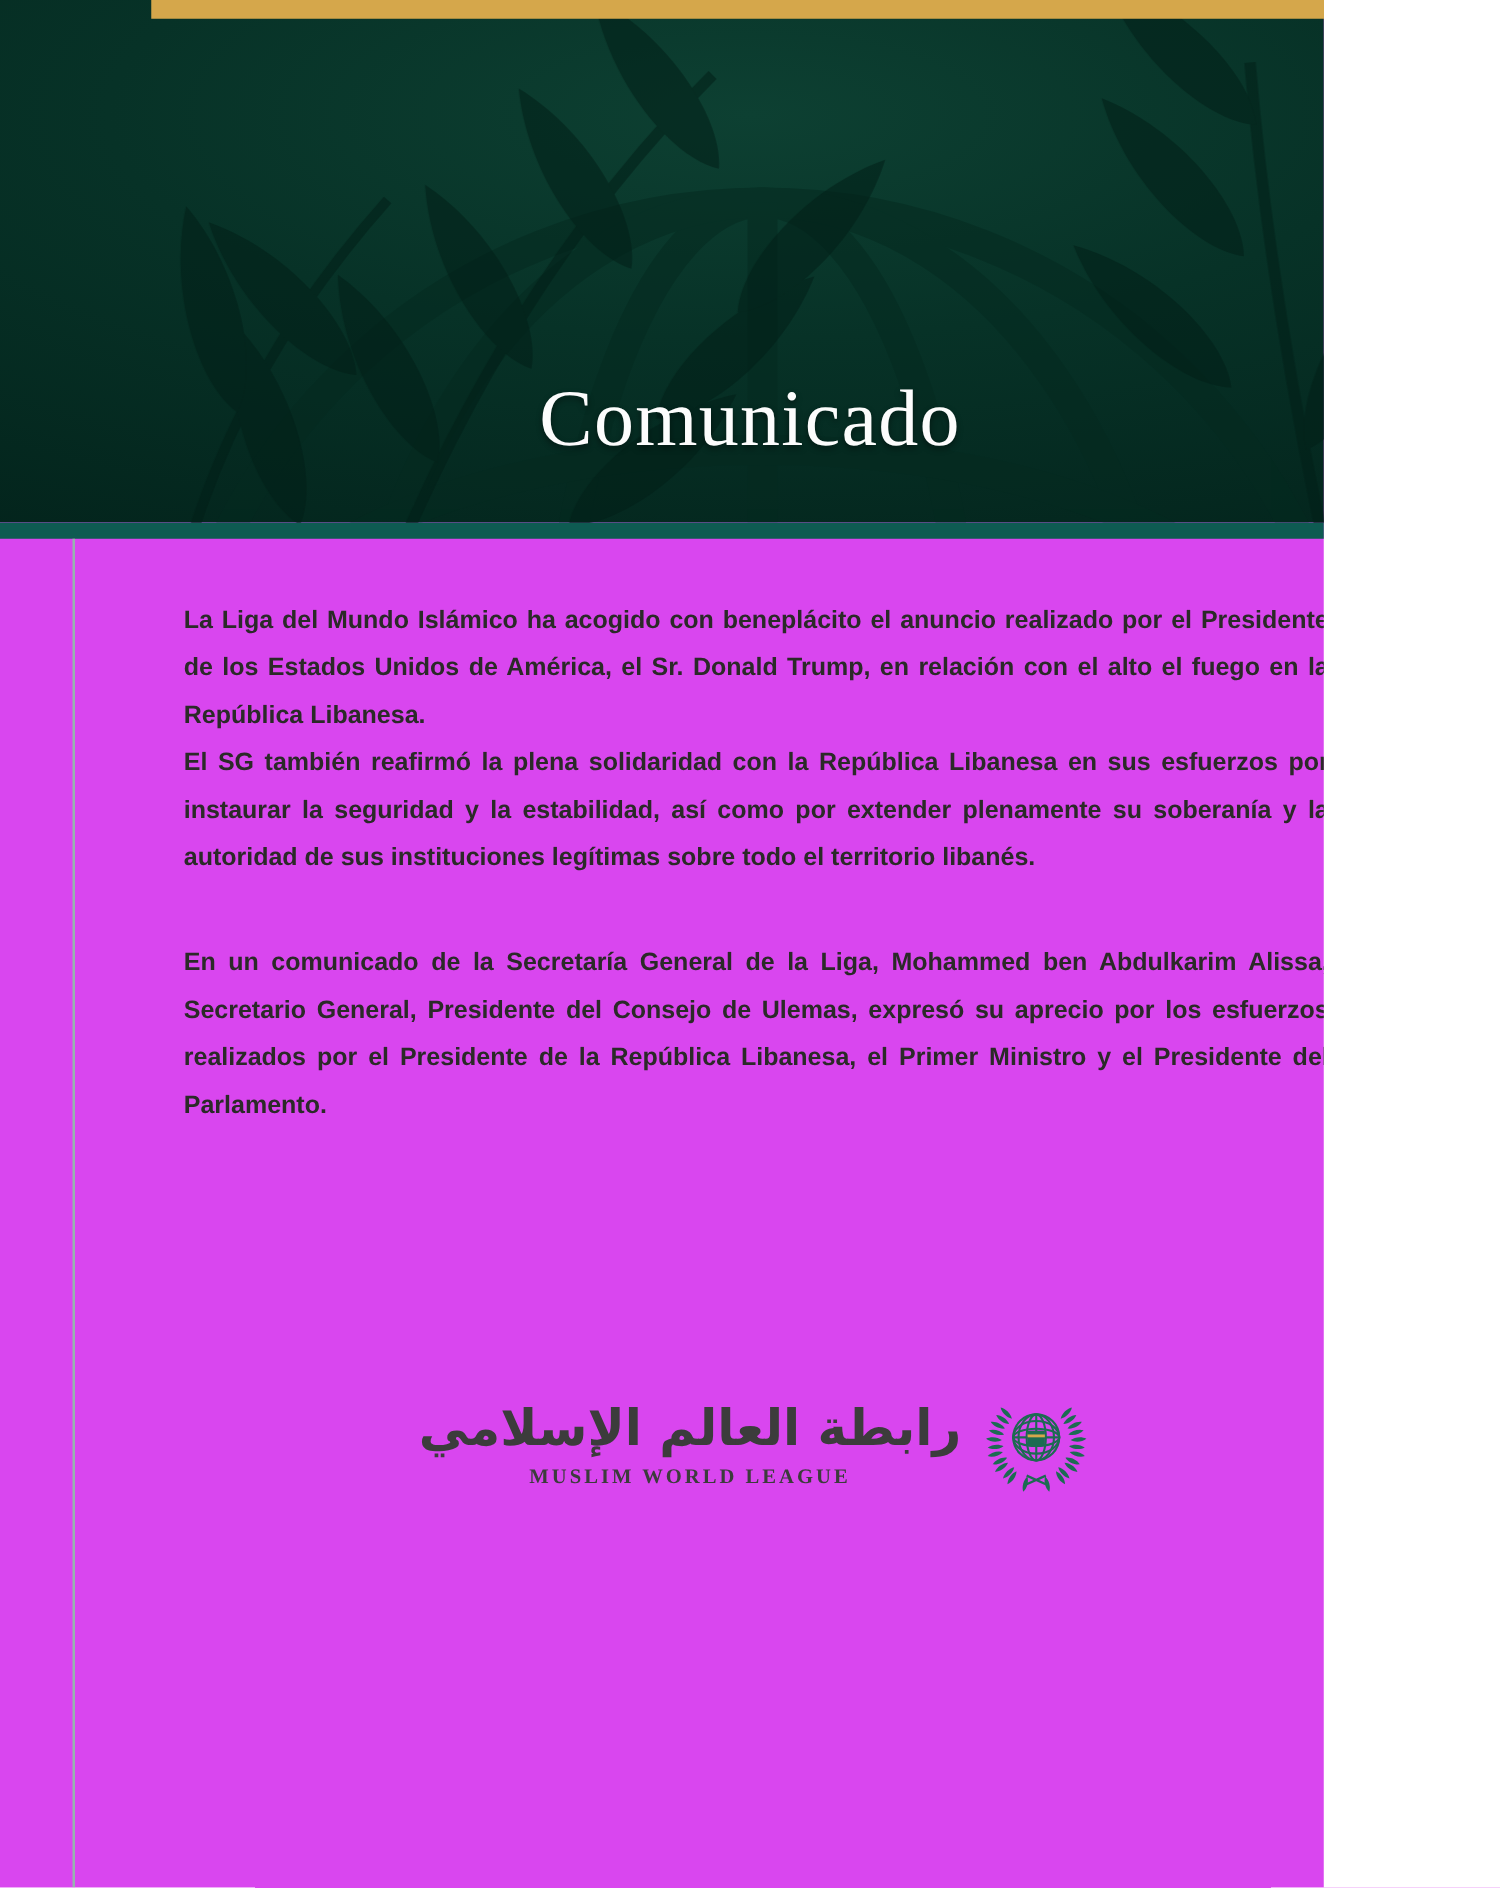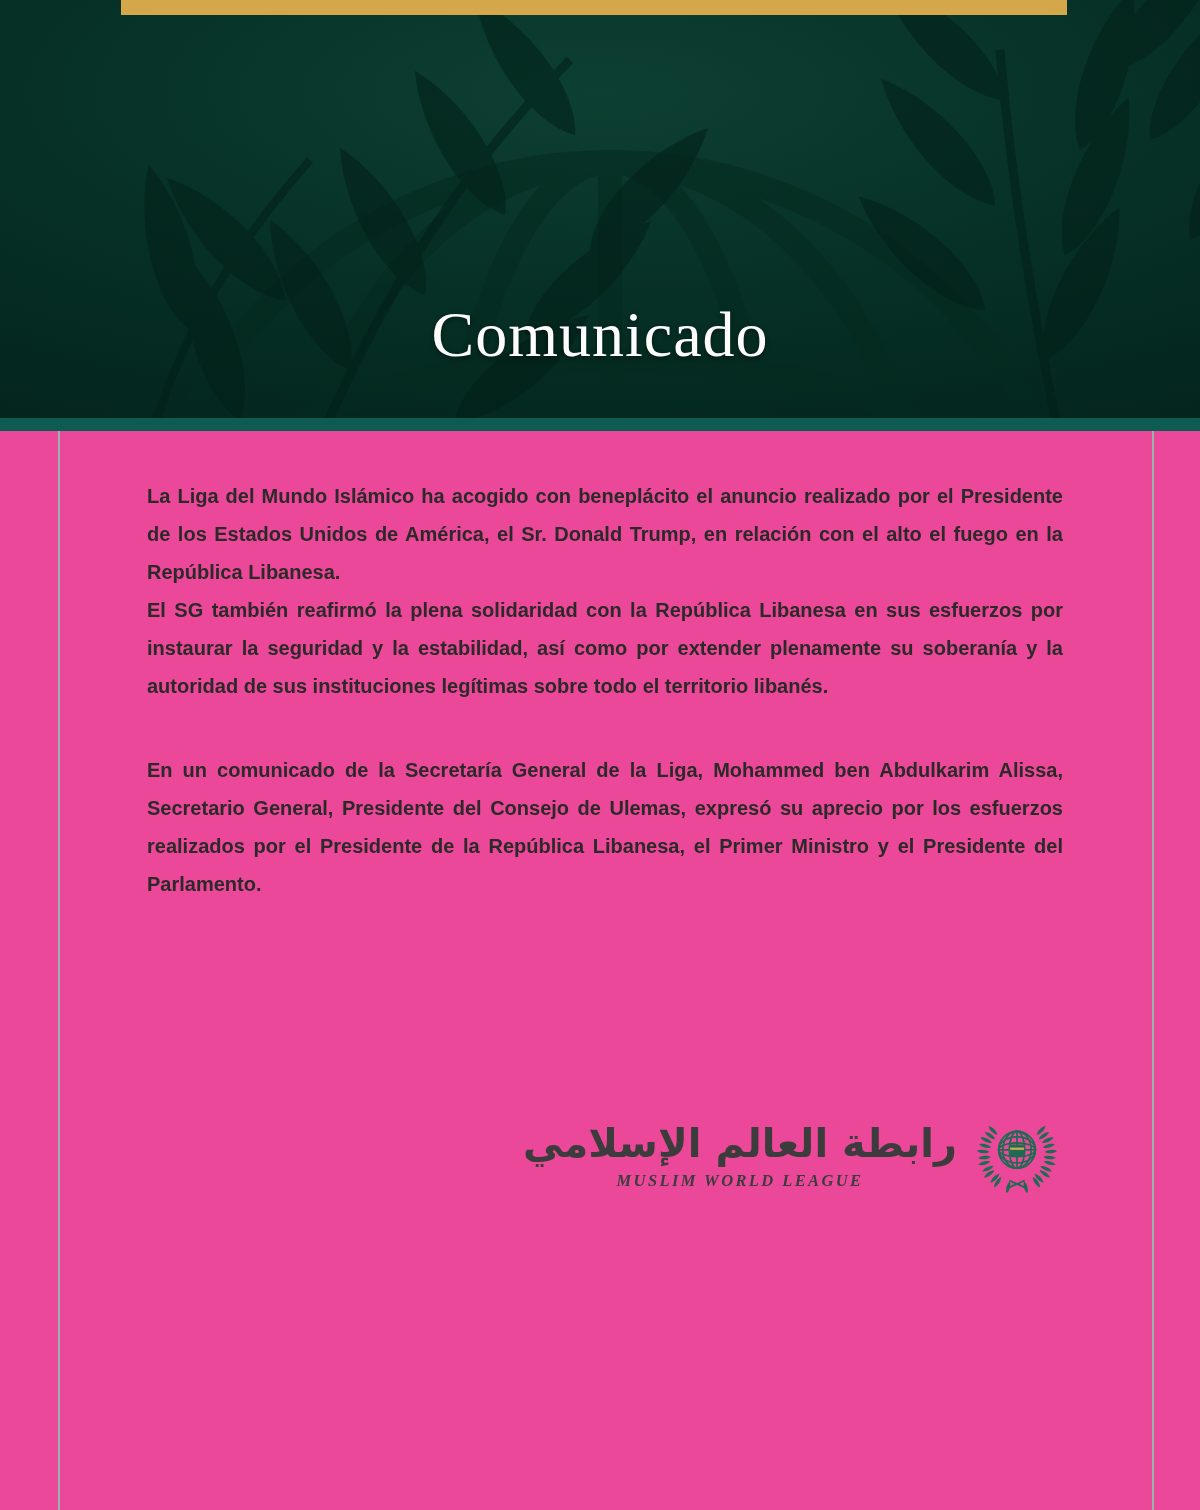"Comunicado" .page { background: #ec4899 -> #d946ef; width: 1200px -> 1059px }
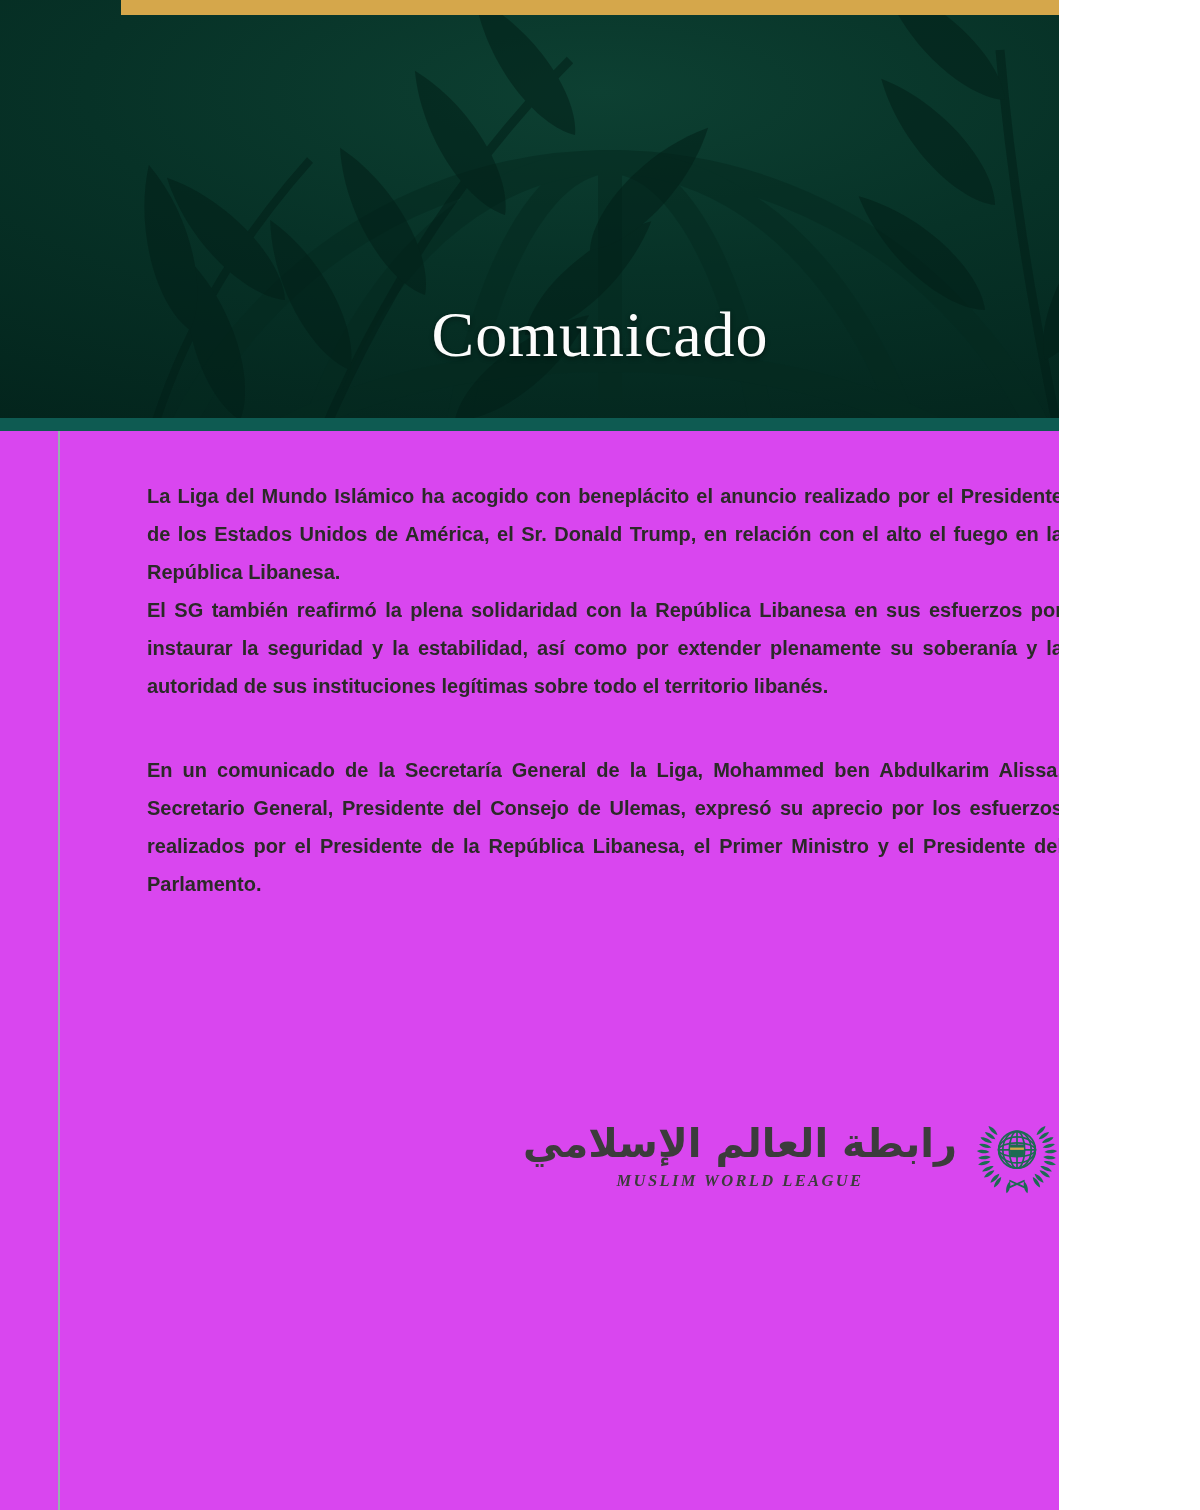"رابطة العالم الإسلامي" .logo-row { justify-content: flex-end -> center }
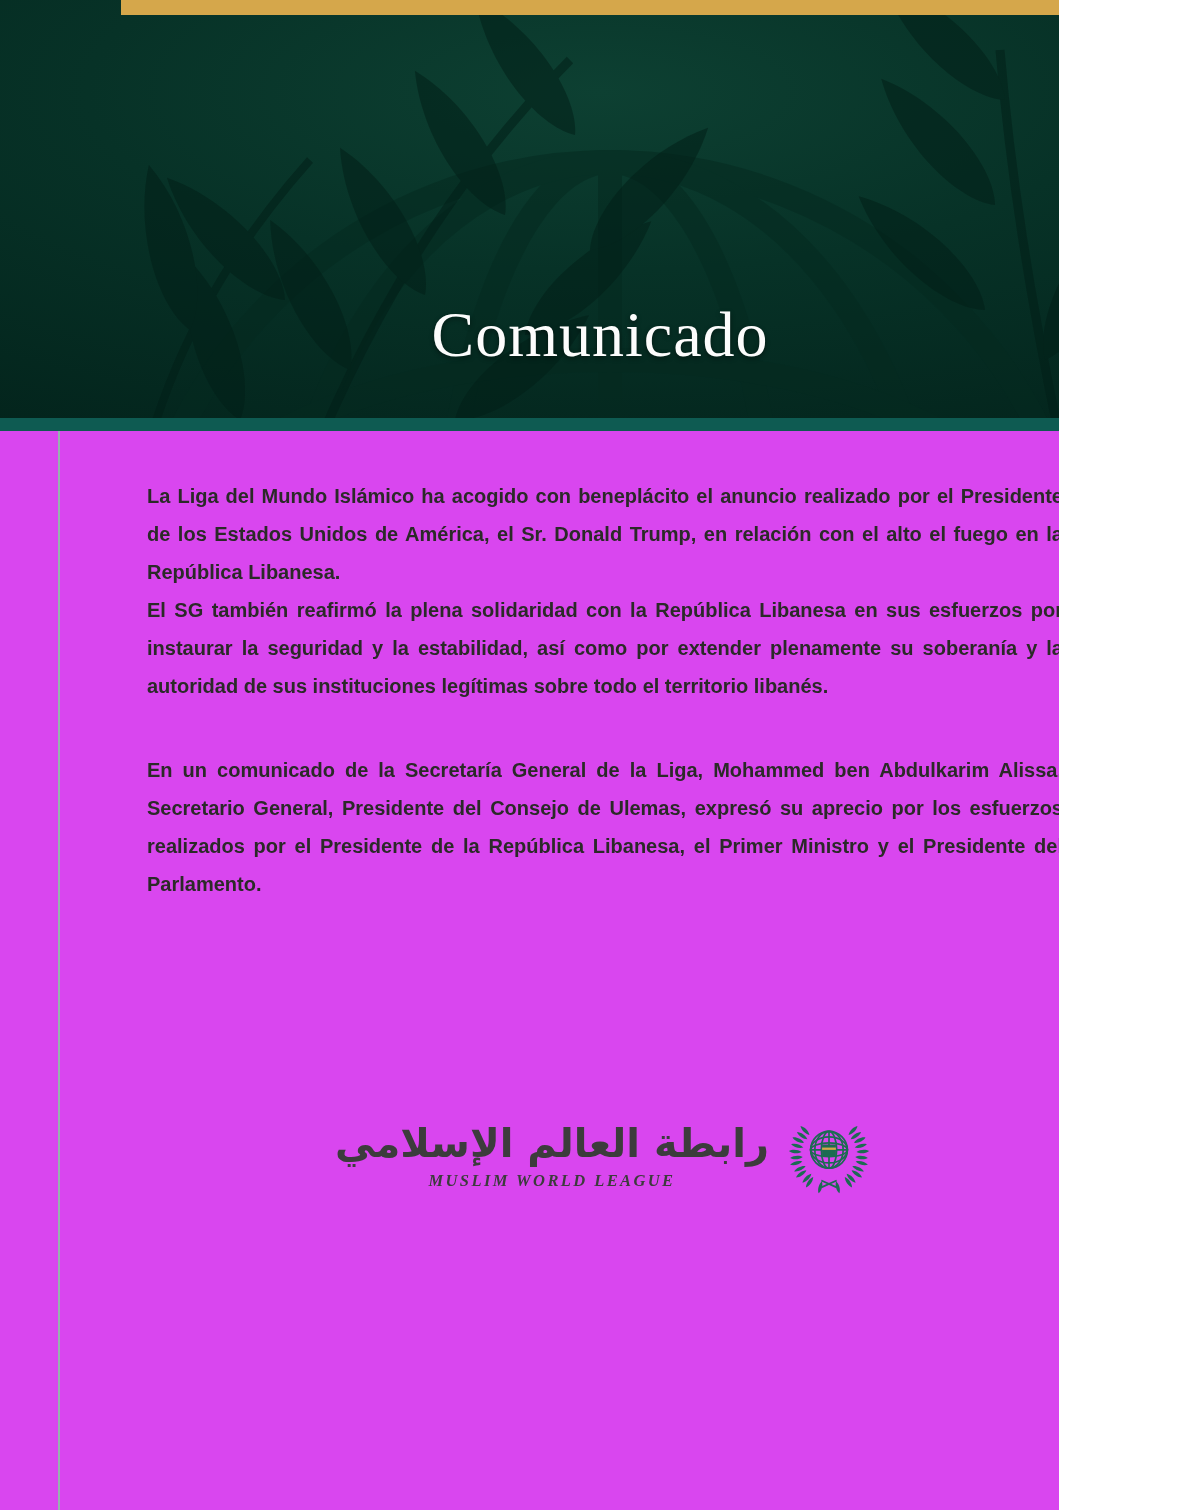"MUSLIM WORLD LEAGUE" .logo-english { font-style: italic -> none }
